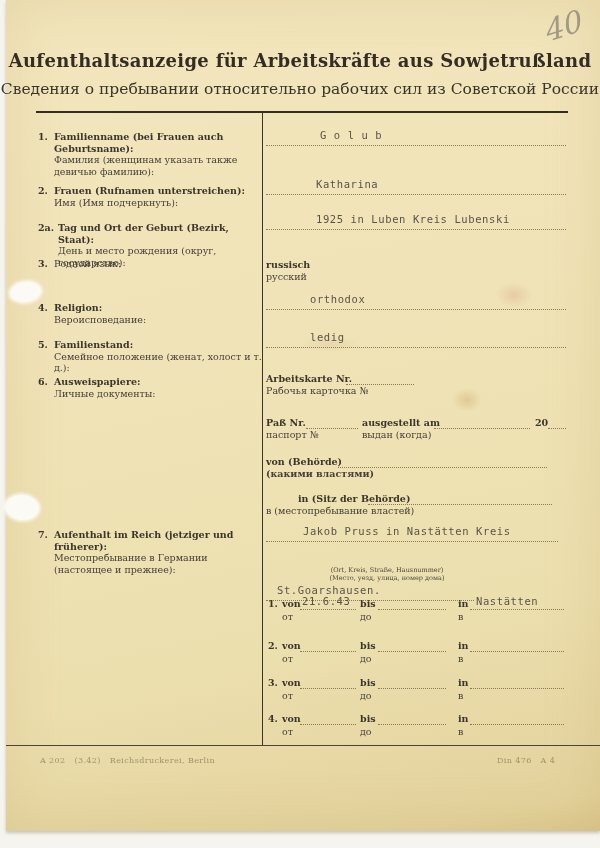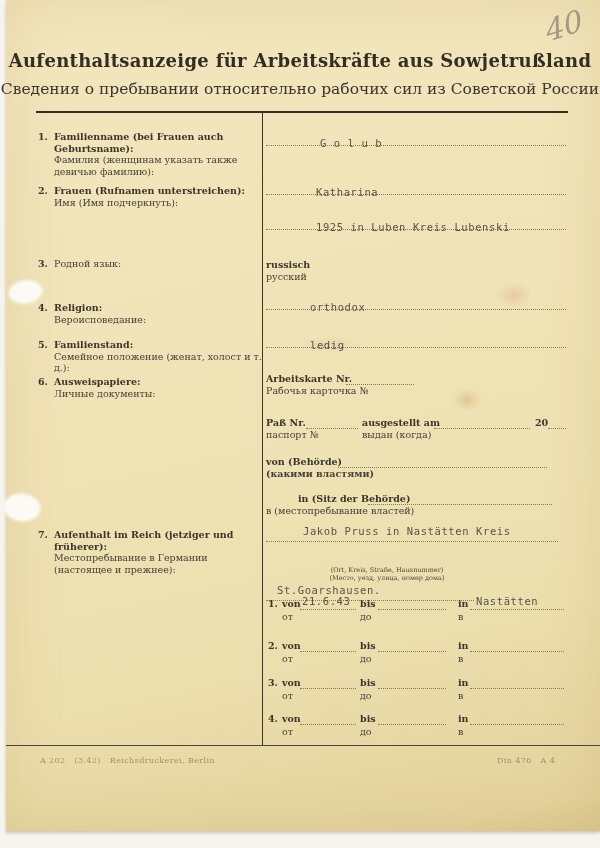"G o l u b" .vline .typed { margin-top: 8px -> none }
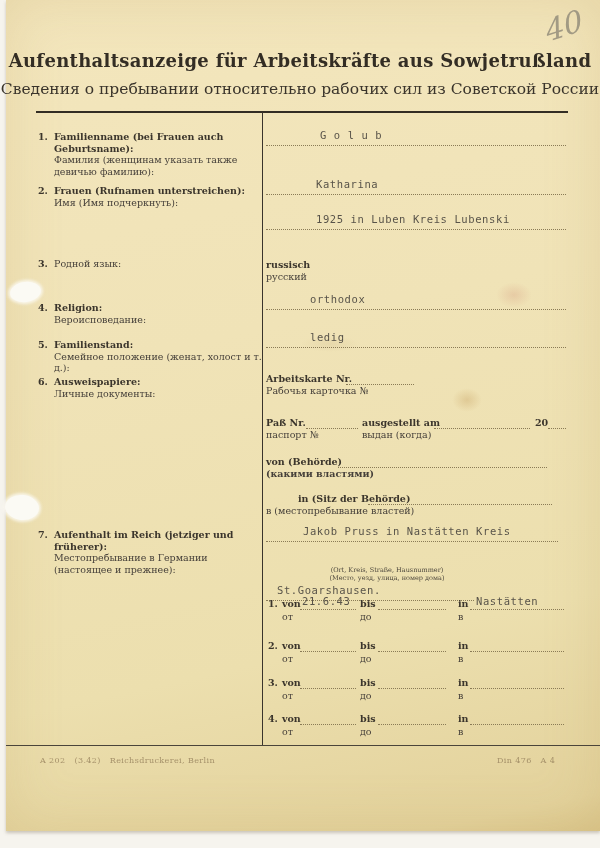"2a." div.flabel { html: none -> <div> <span>2a.</span> <div> <div>Tag und Ort der Geburt (Bezirk, Staat):</div> <div>День и место рождения (округ, государство):</div> </div> </div> }
